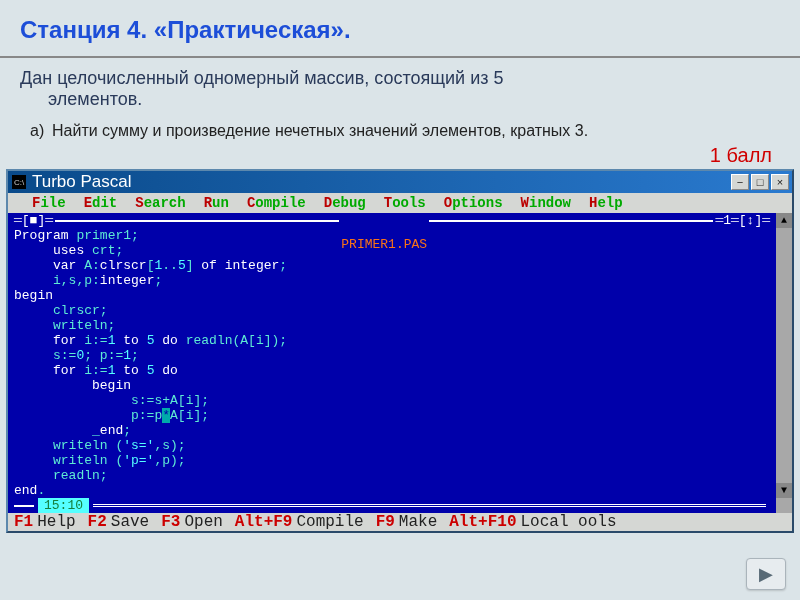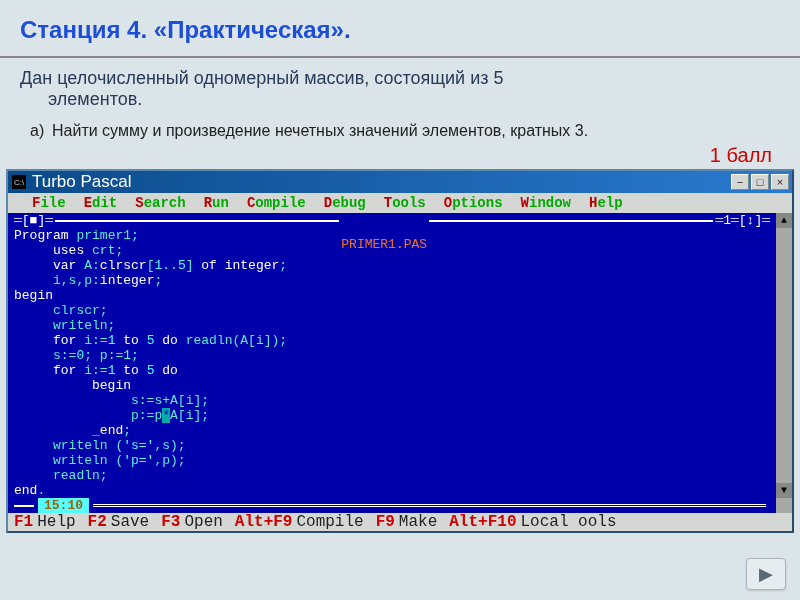"15:10" .pos-ind { color: #a16207 -> #15803d; font-weight: bold -> none }
